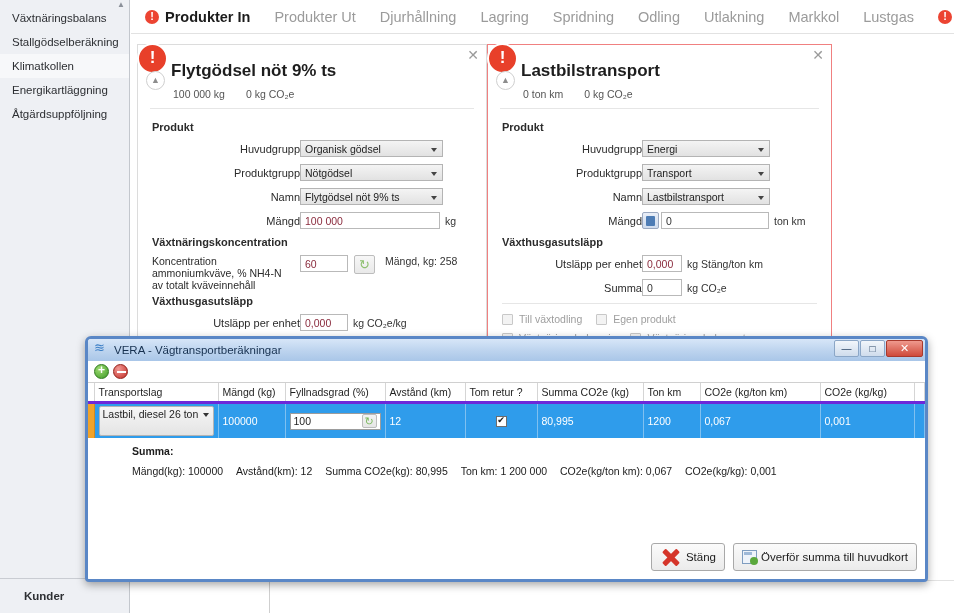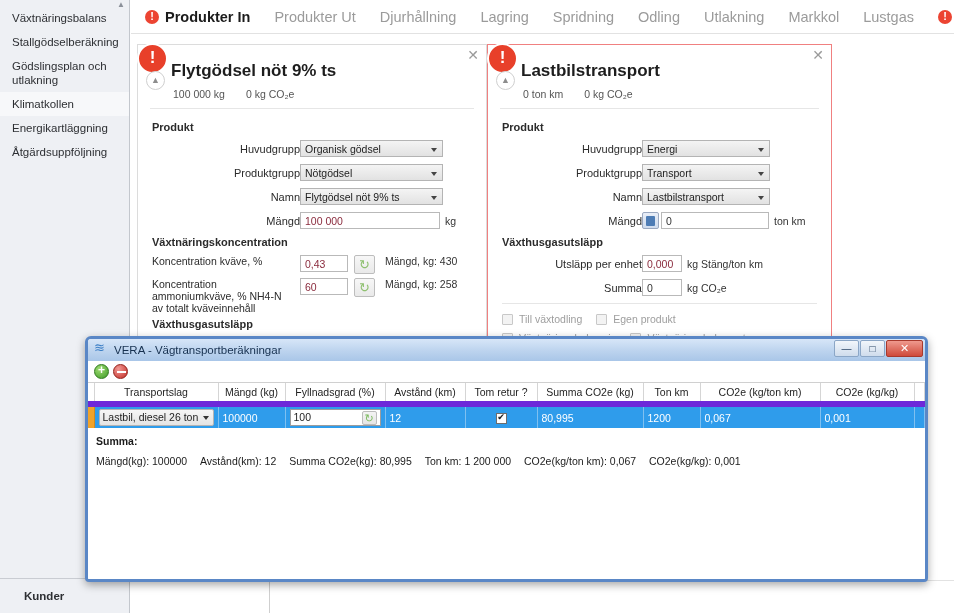"Gödslingsplan och utlakning" div.side-item { html: <div><span>Gödslingsplan och utlakning</span></div> -> none }
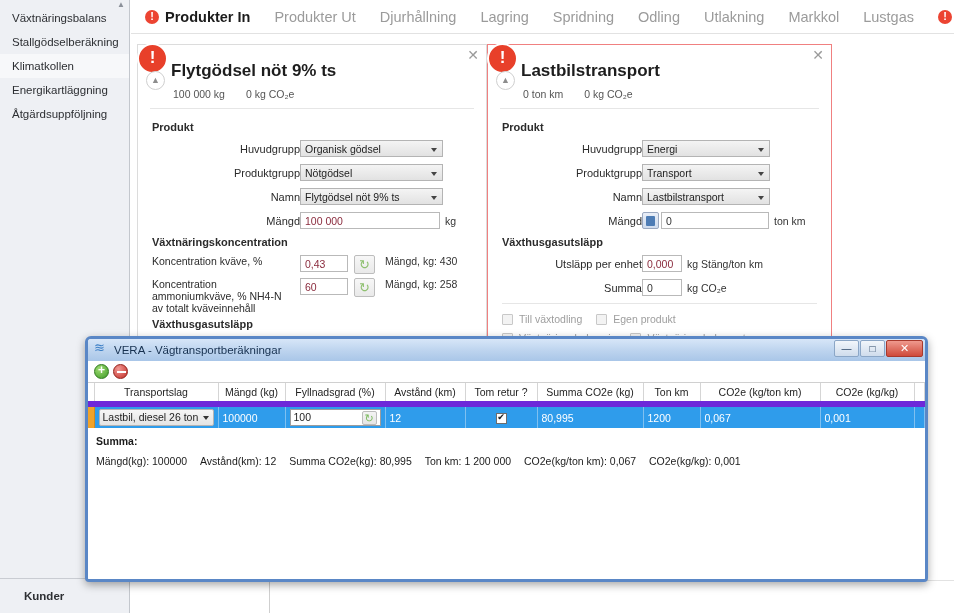"Koncentration kväve, %" div.conc-row { html: <div> <div>Koncentration kväve, %</div> <div>0,43</div> <div></div> <div>Mängd, kg: 430</div> </div> -> none }
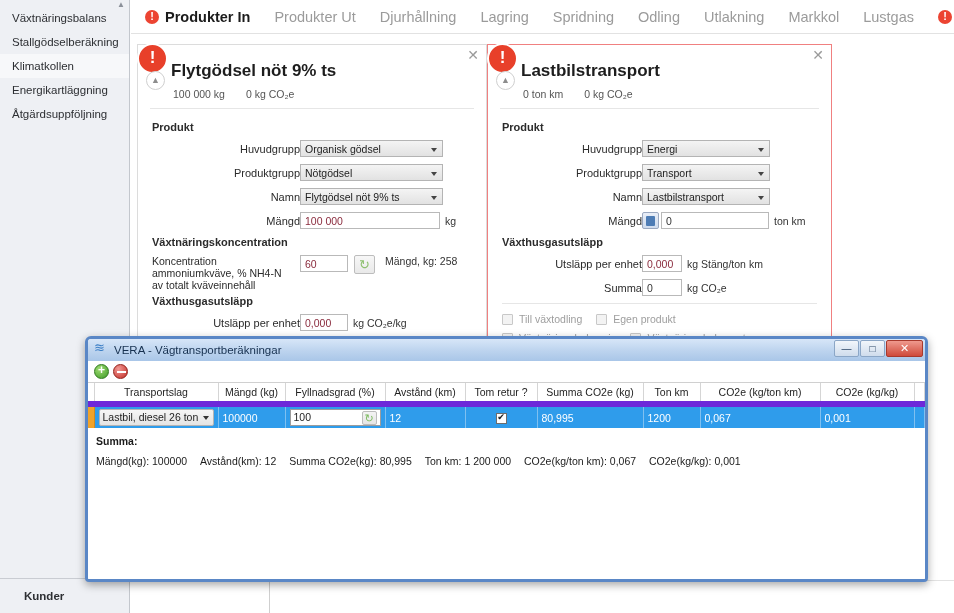"Transportslag" table.grid th { border-bottom: 6px solid #6d28d9 -> 3px solid #6d28d9; text-align: center -> left }
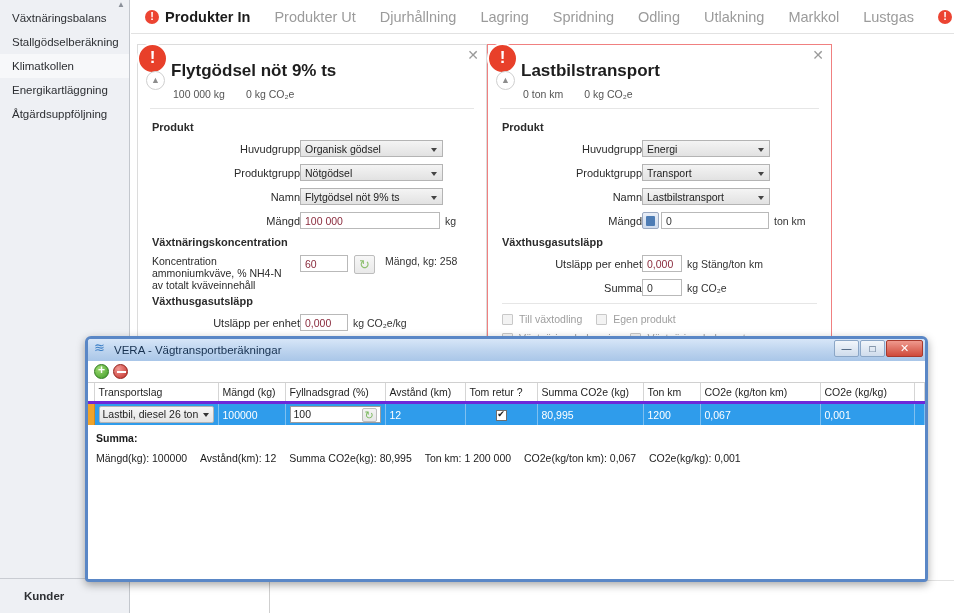"Lastbil, diesel 26 ton" td .incell-sel { height: 17px -> 30px }
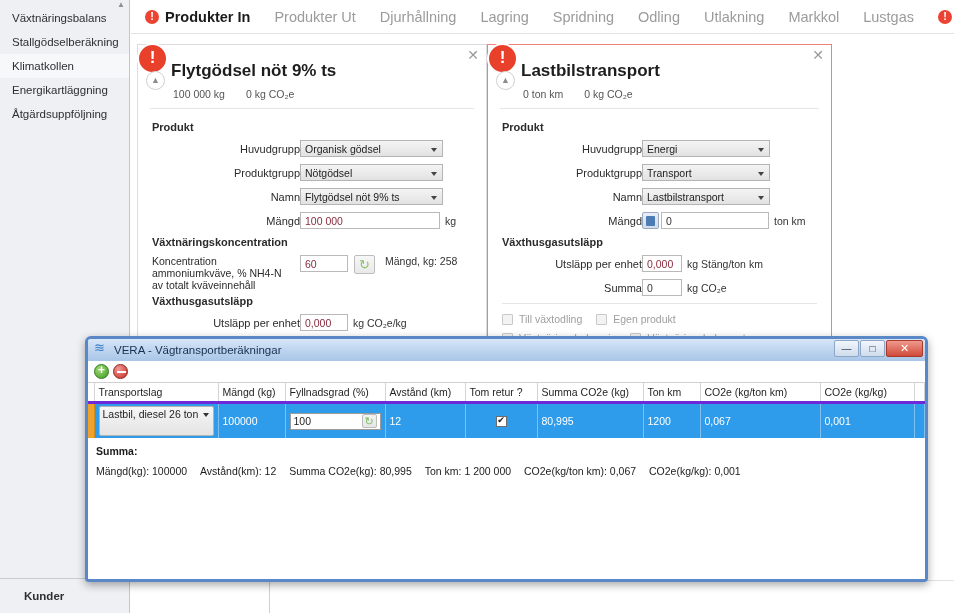"Summa:" .summa-wrap { margin-left: none -> 36px }
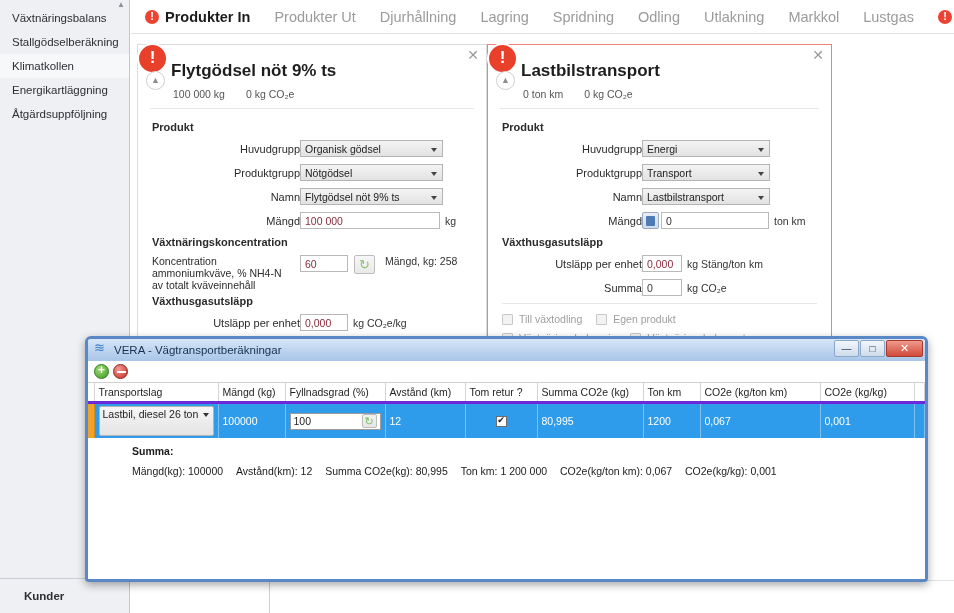"Stäng" div.dlg-footer { html: none -> <div> <div> <span></span> <span>Stäng</span> </div> <div> <span></span> <span>Överför summa till huvudkort</span> </div> </div> }
